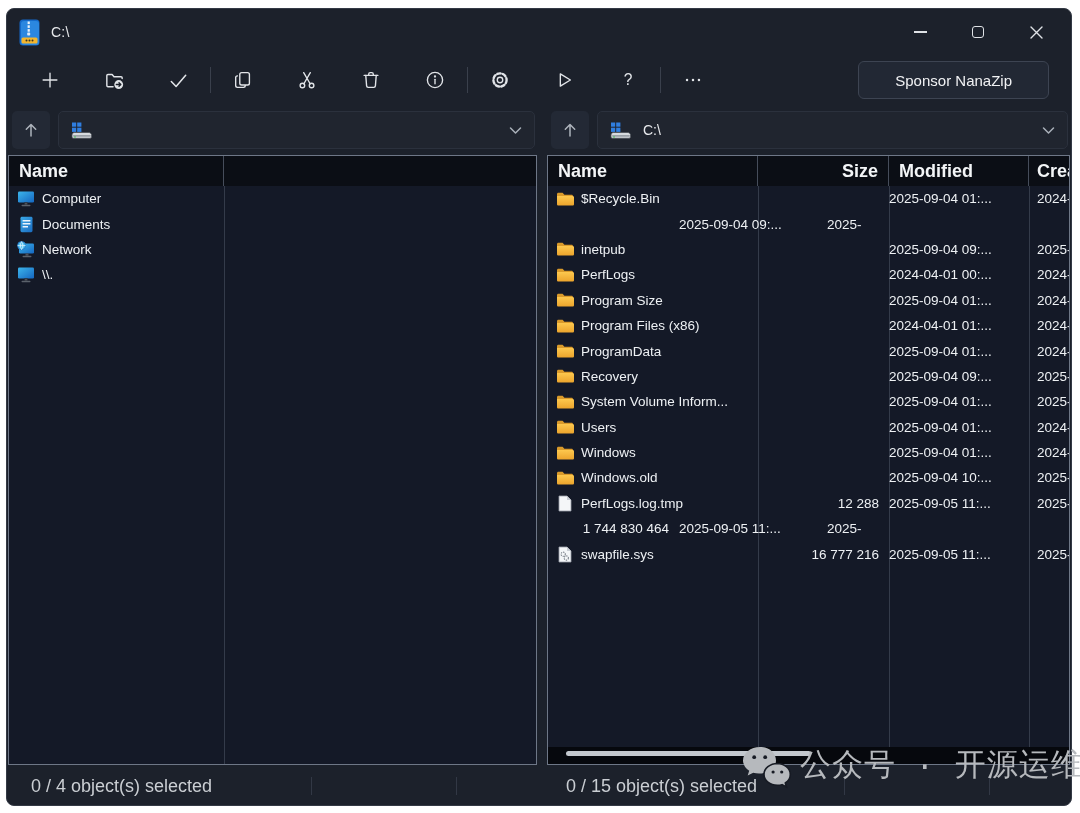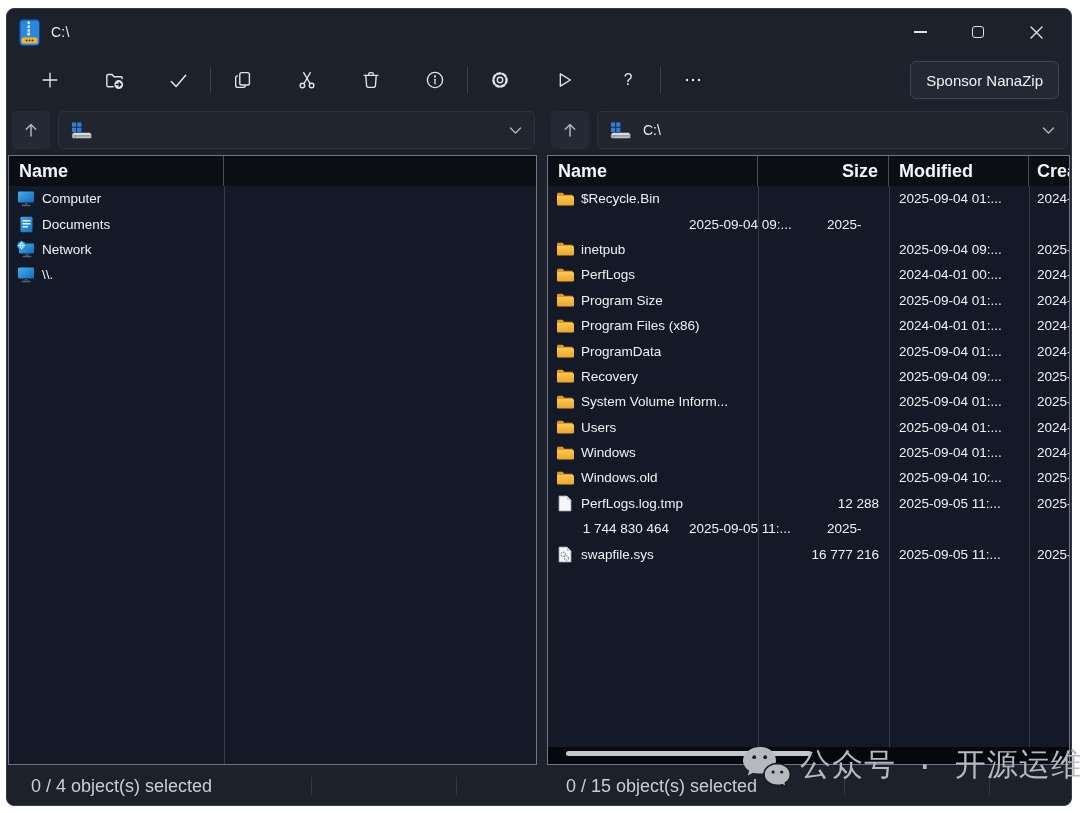"Sponsor NanaZip" .sponsor-btn { margin-right: 12px -> 22px; padding: 0 15px -> 0 36px }
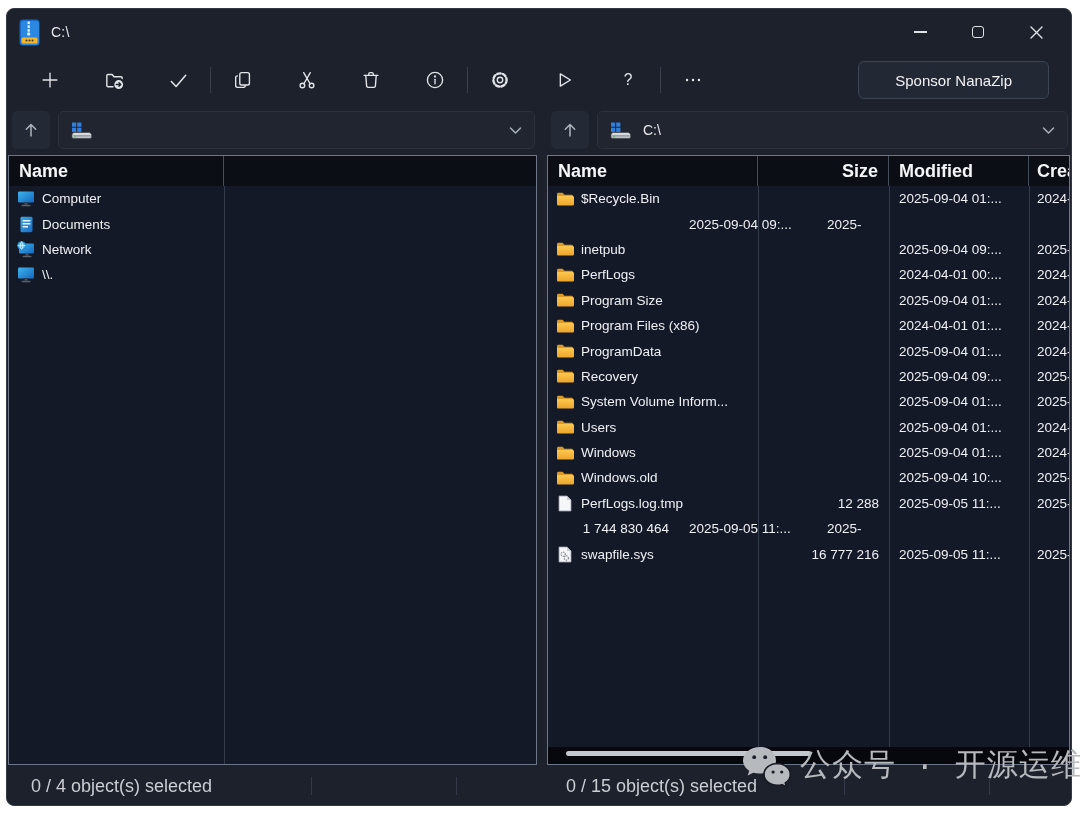"2025-09-04 01:..." .cell-mod { padding-left: 10px -> 0 }
